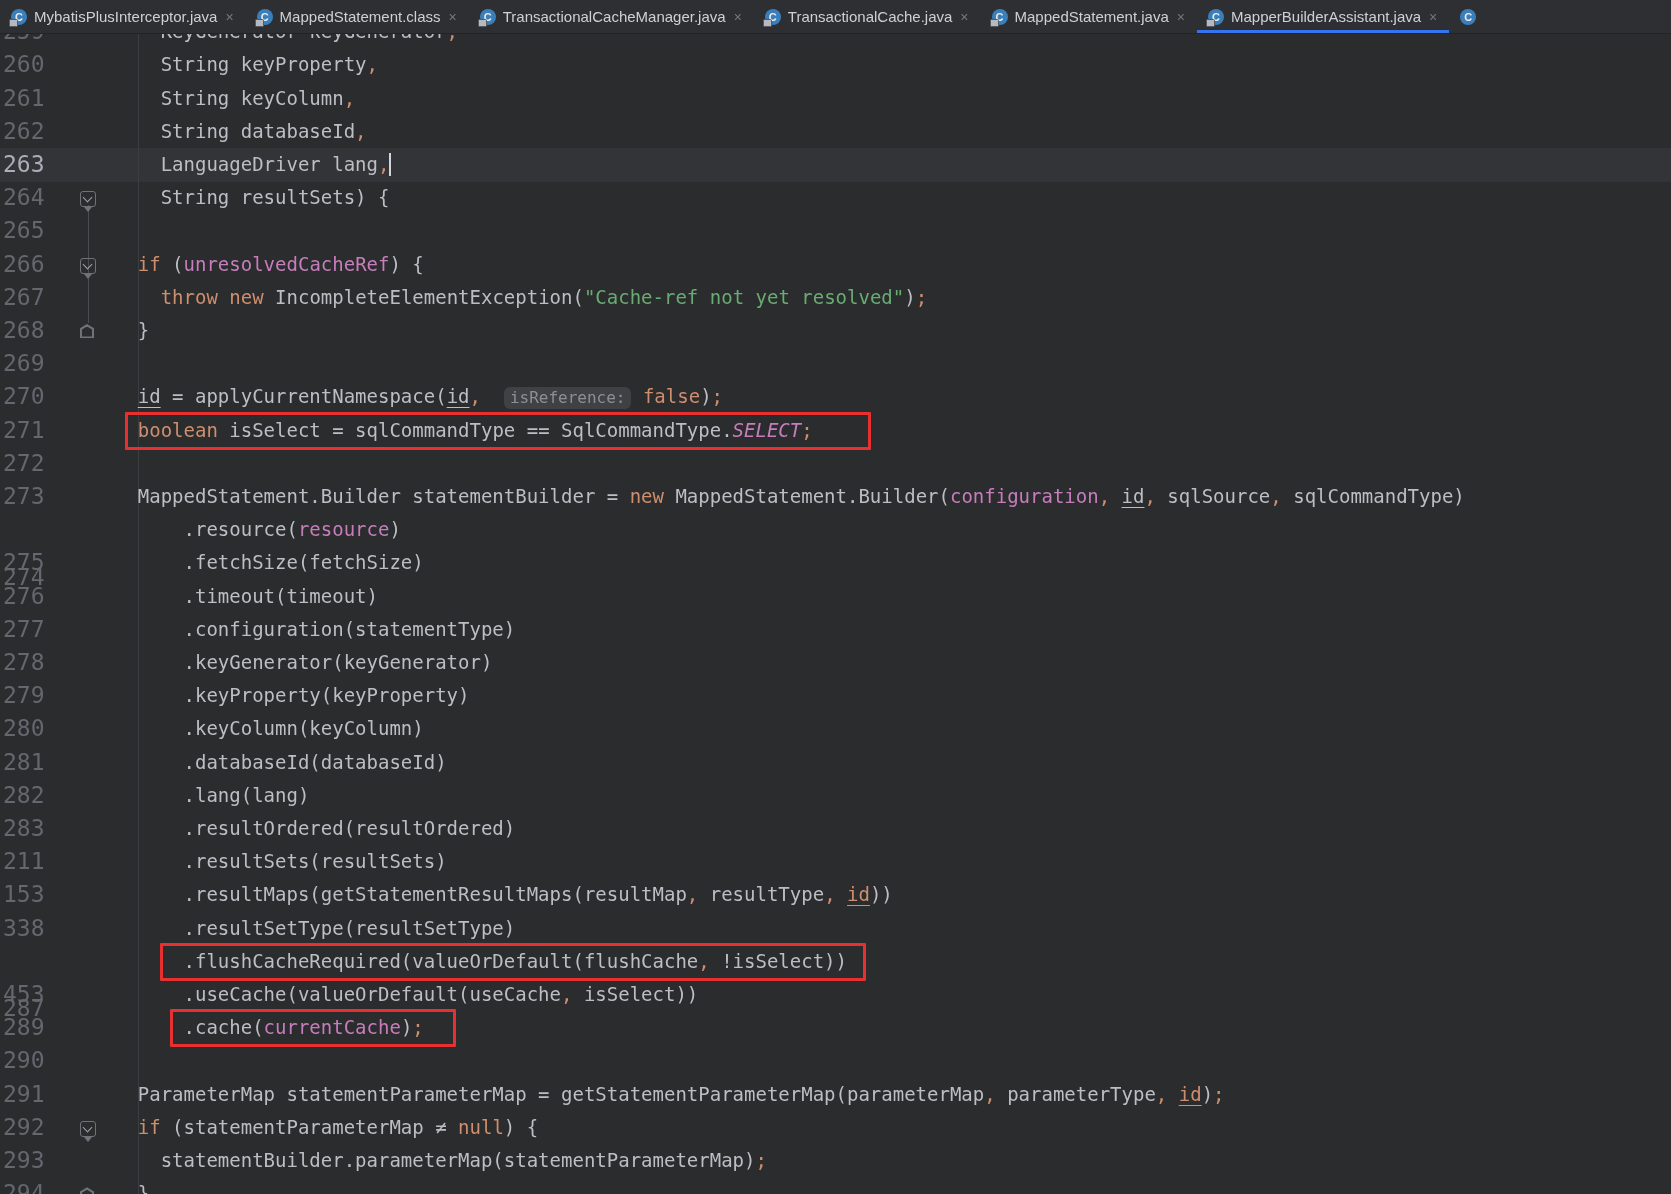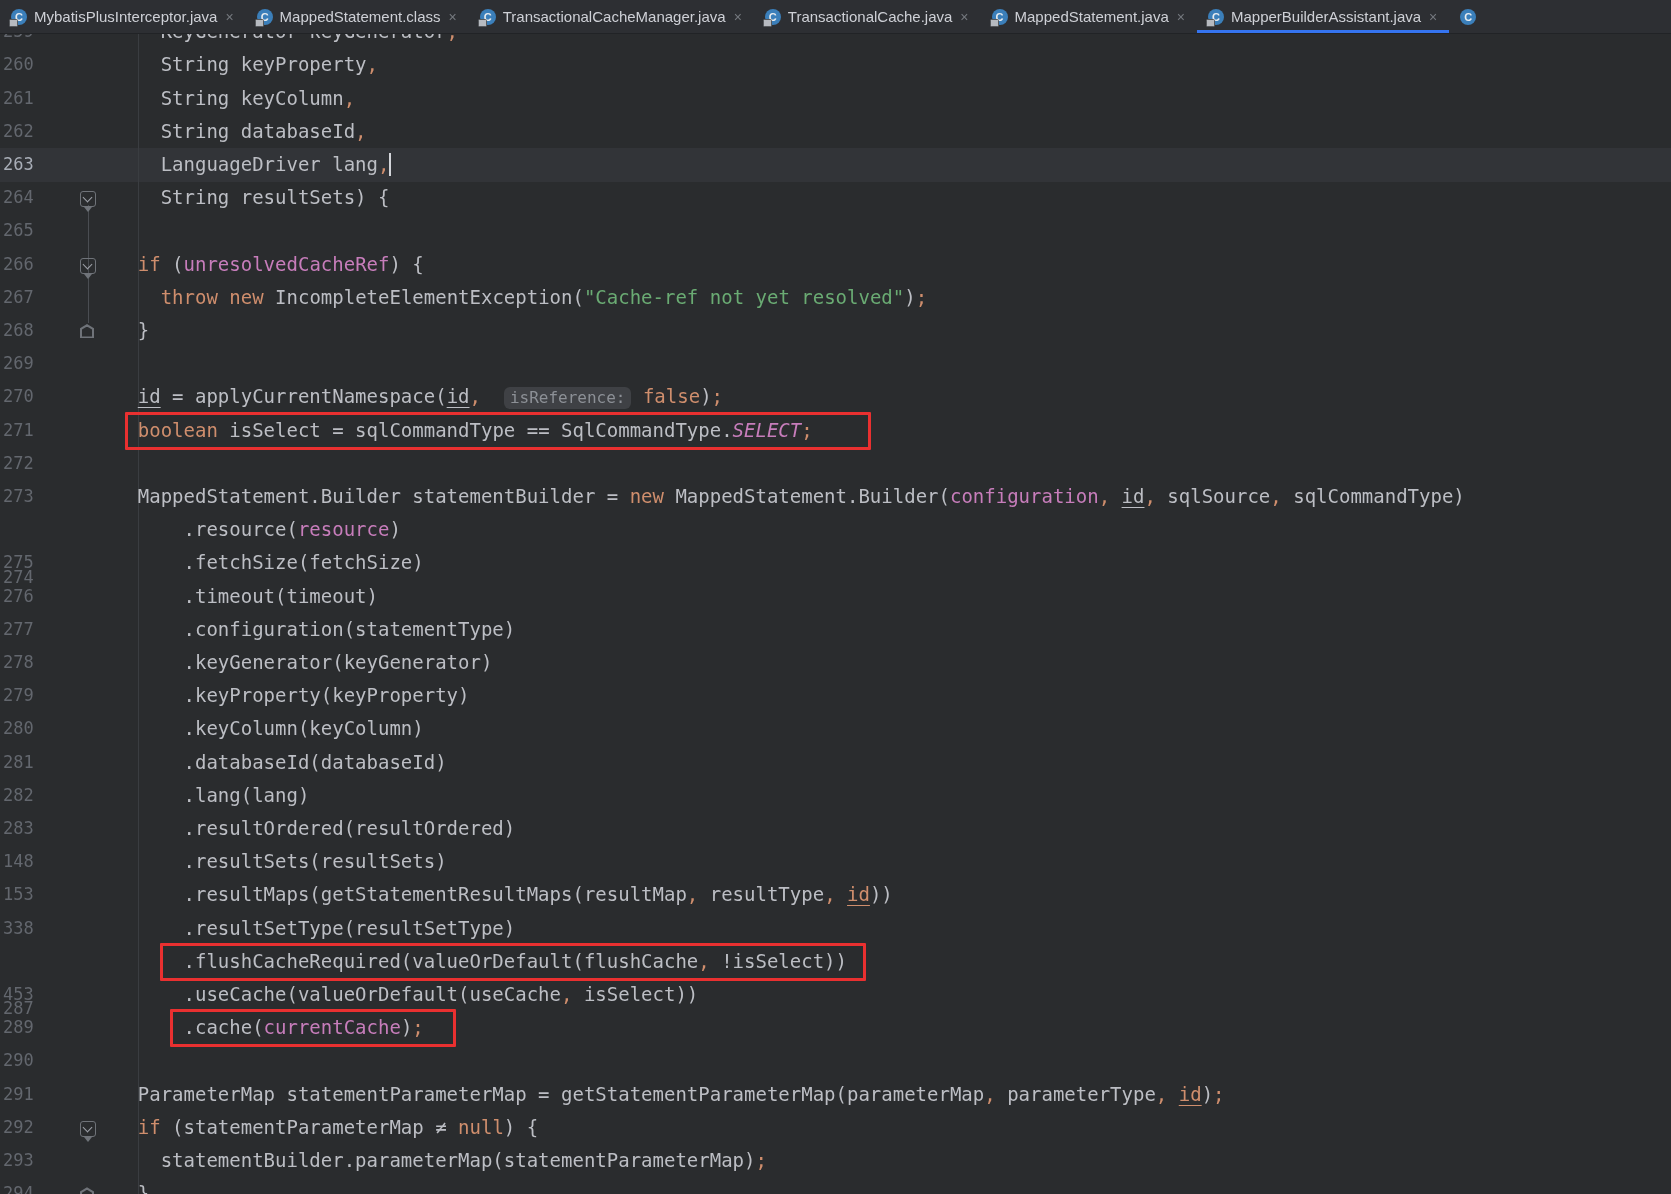"260" .lnum { font-size: 17px -> 23px }
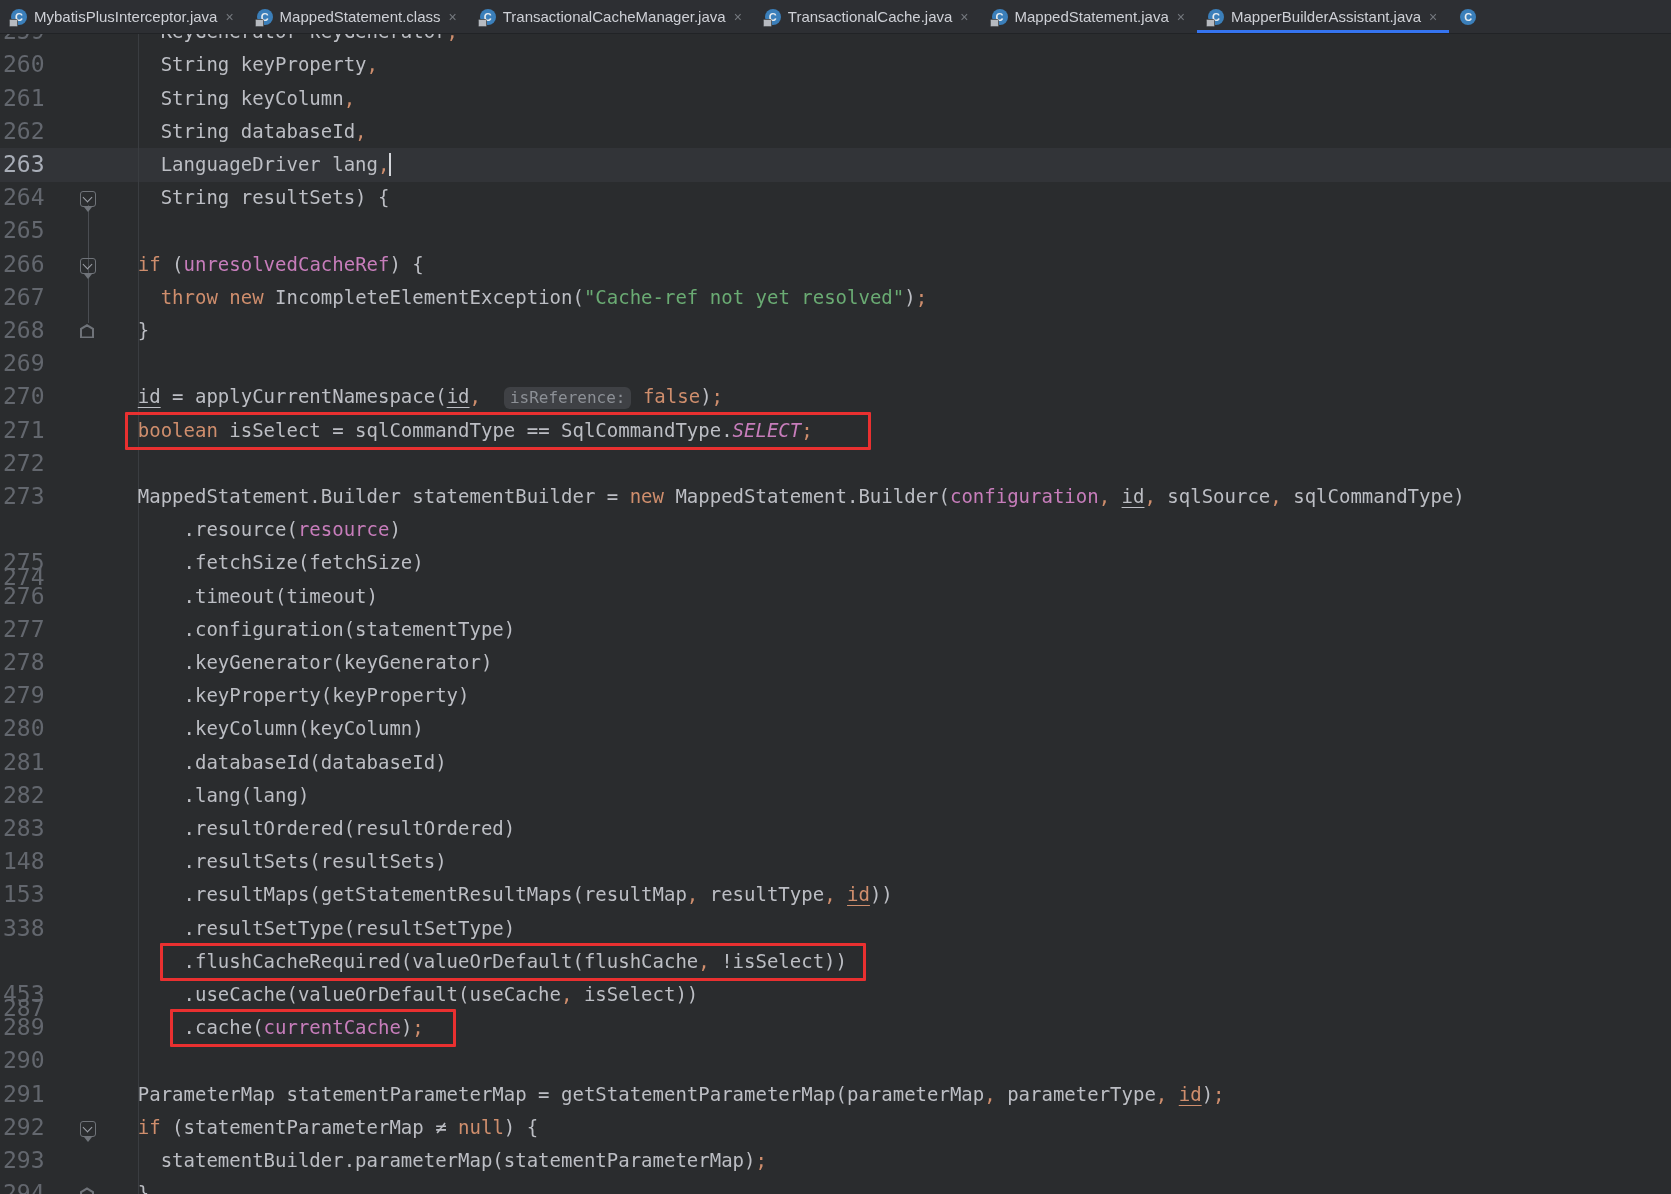"148" div.lnum { text: 148 -> 211 }
